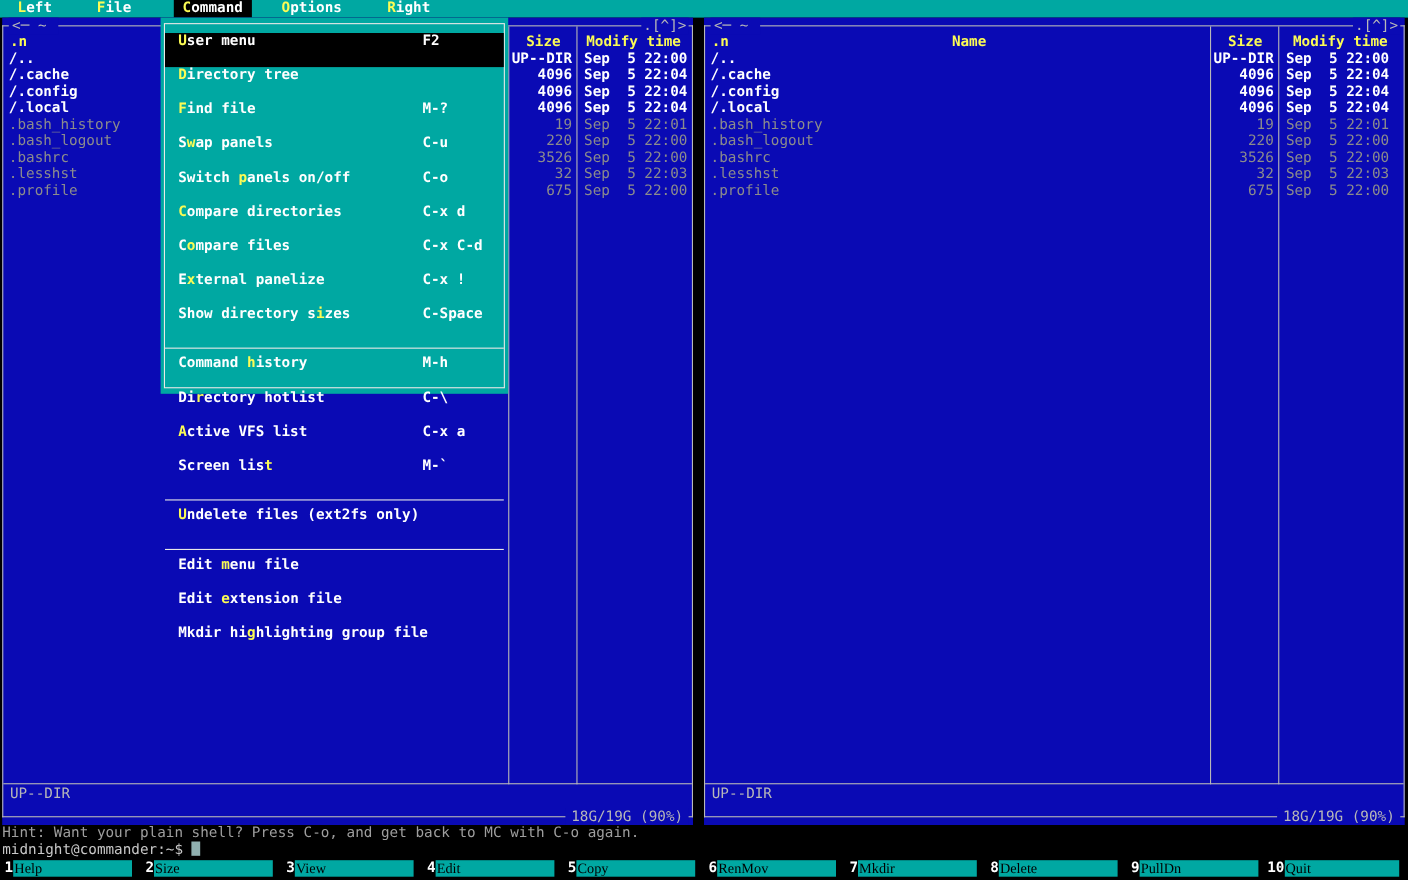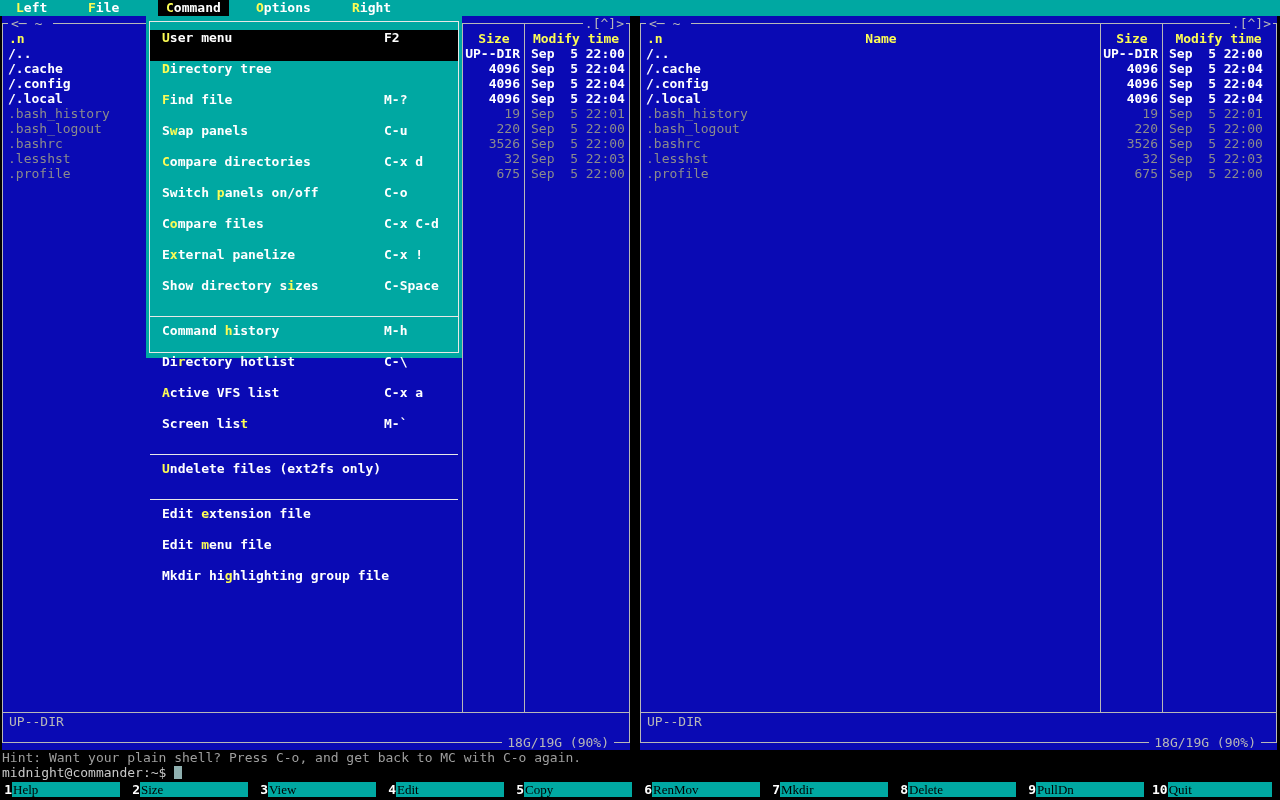"Compare directories" div.menu-item { order: before "Switch panels on/off" -> after "Switch panels on/off" }
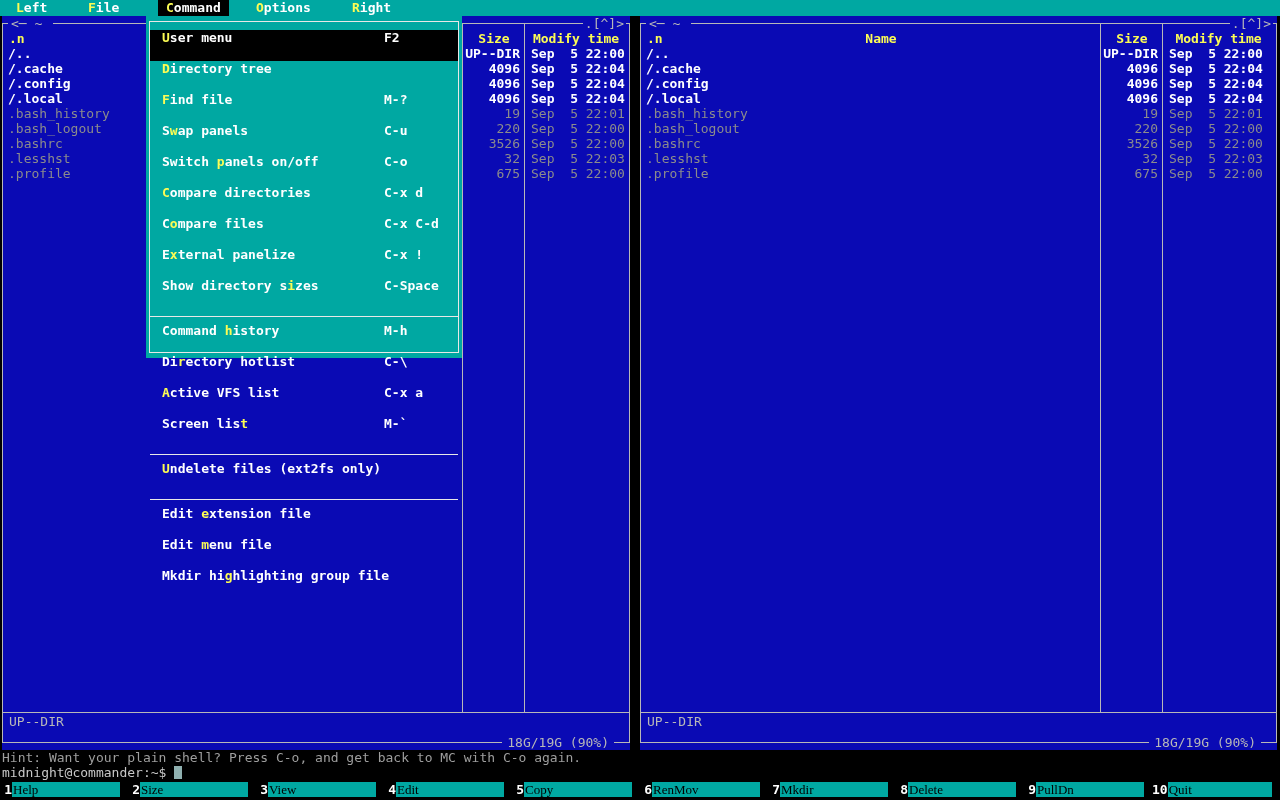"Edit extension file" div.menu-item { order: before "Edit menu file" -> after "Edit menu file" }
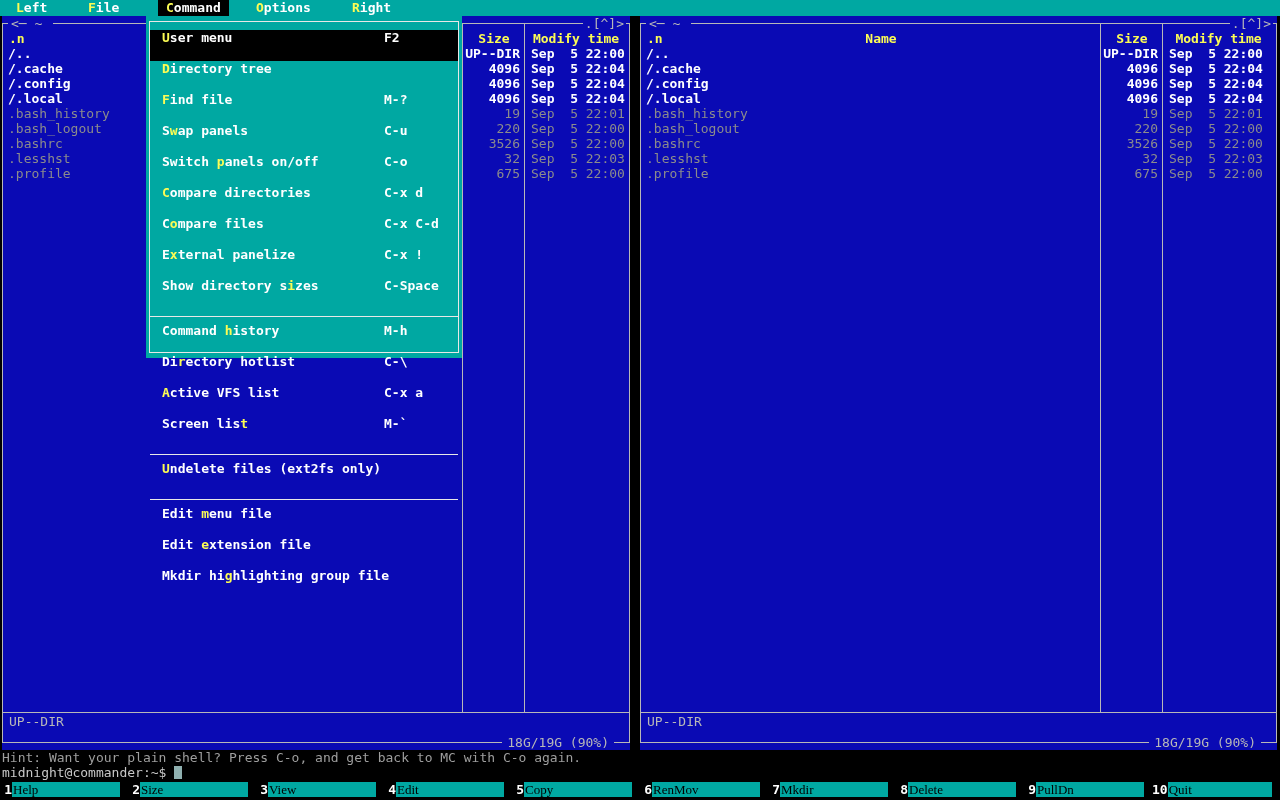"18G/19G (90%)" .diskusage { right: 16px -> 4px }
